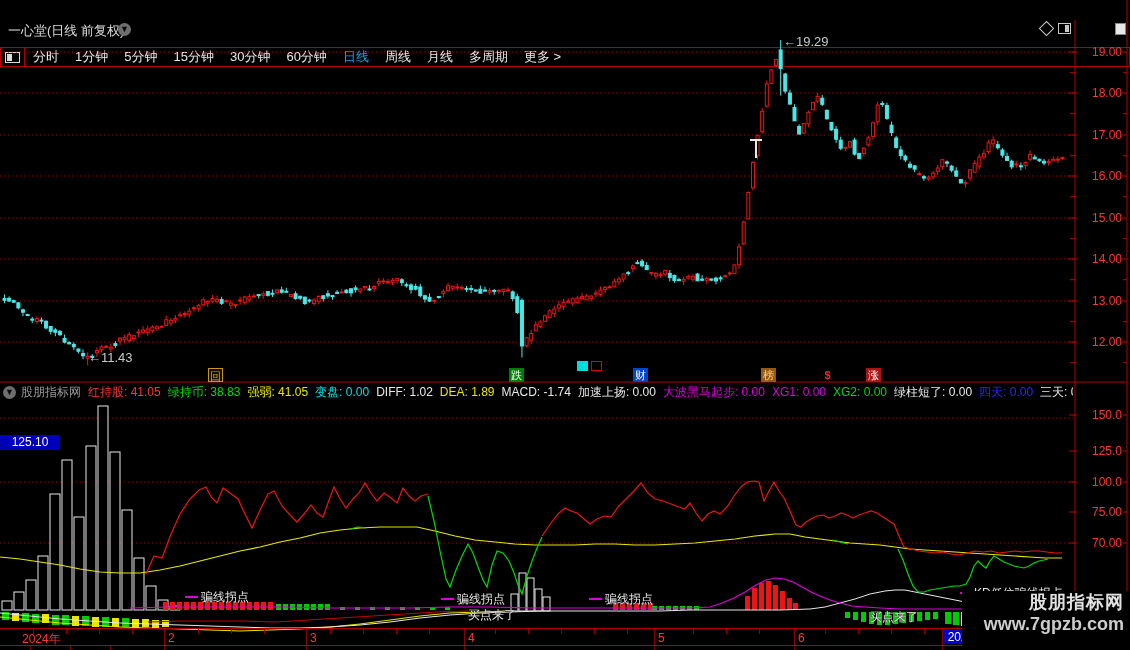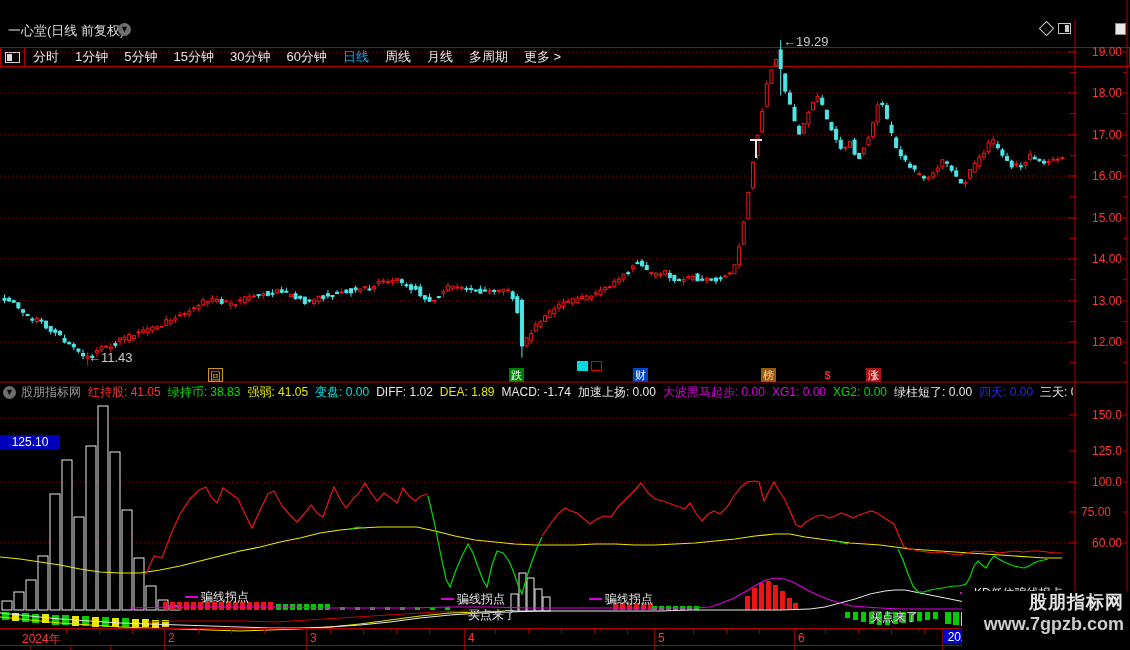"75.00" div.indlbl { text-align: center -> none }
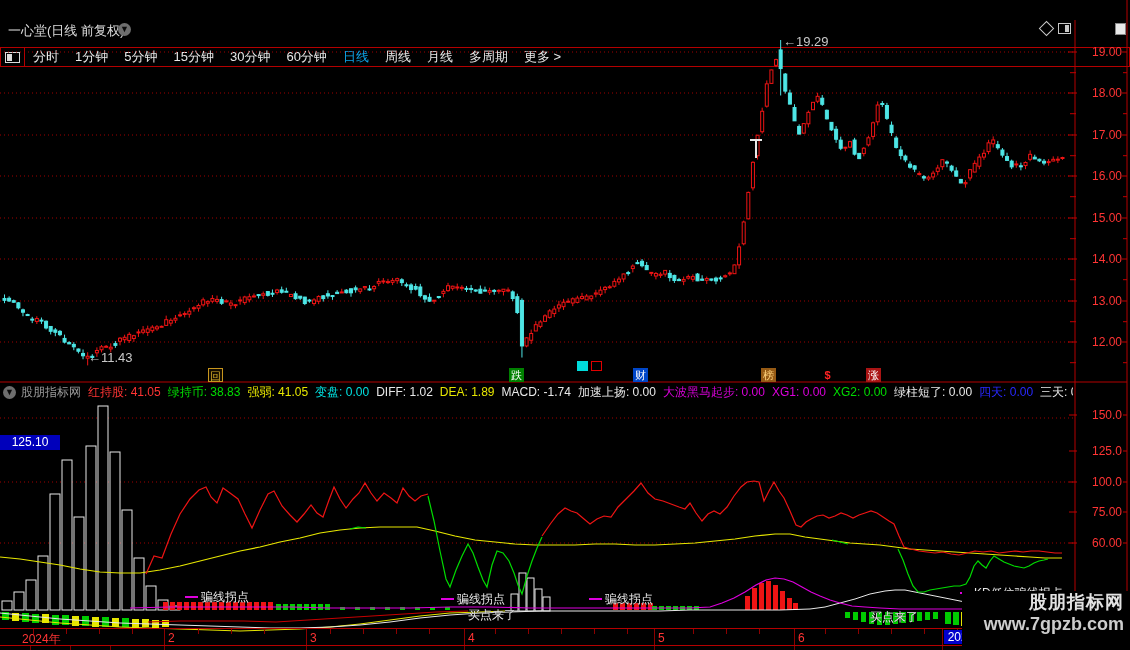"60.00" div.indlbl { text: 60.00 -> 70.00 }
